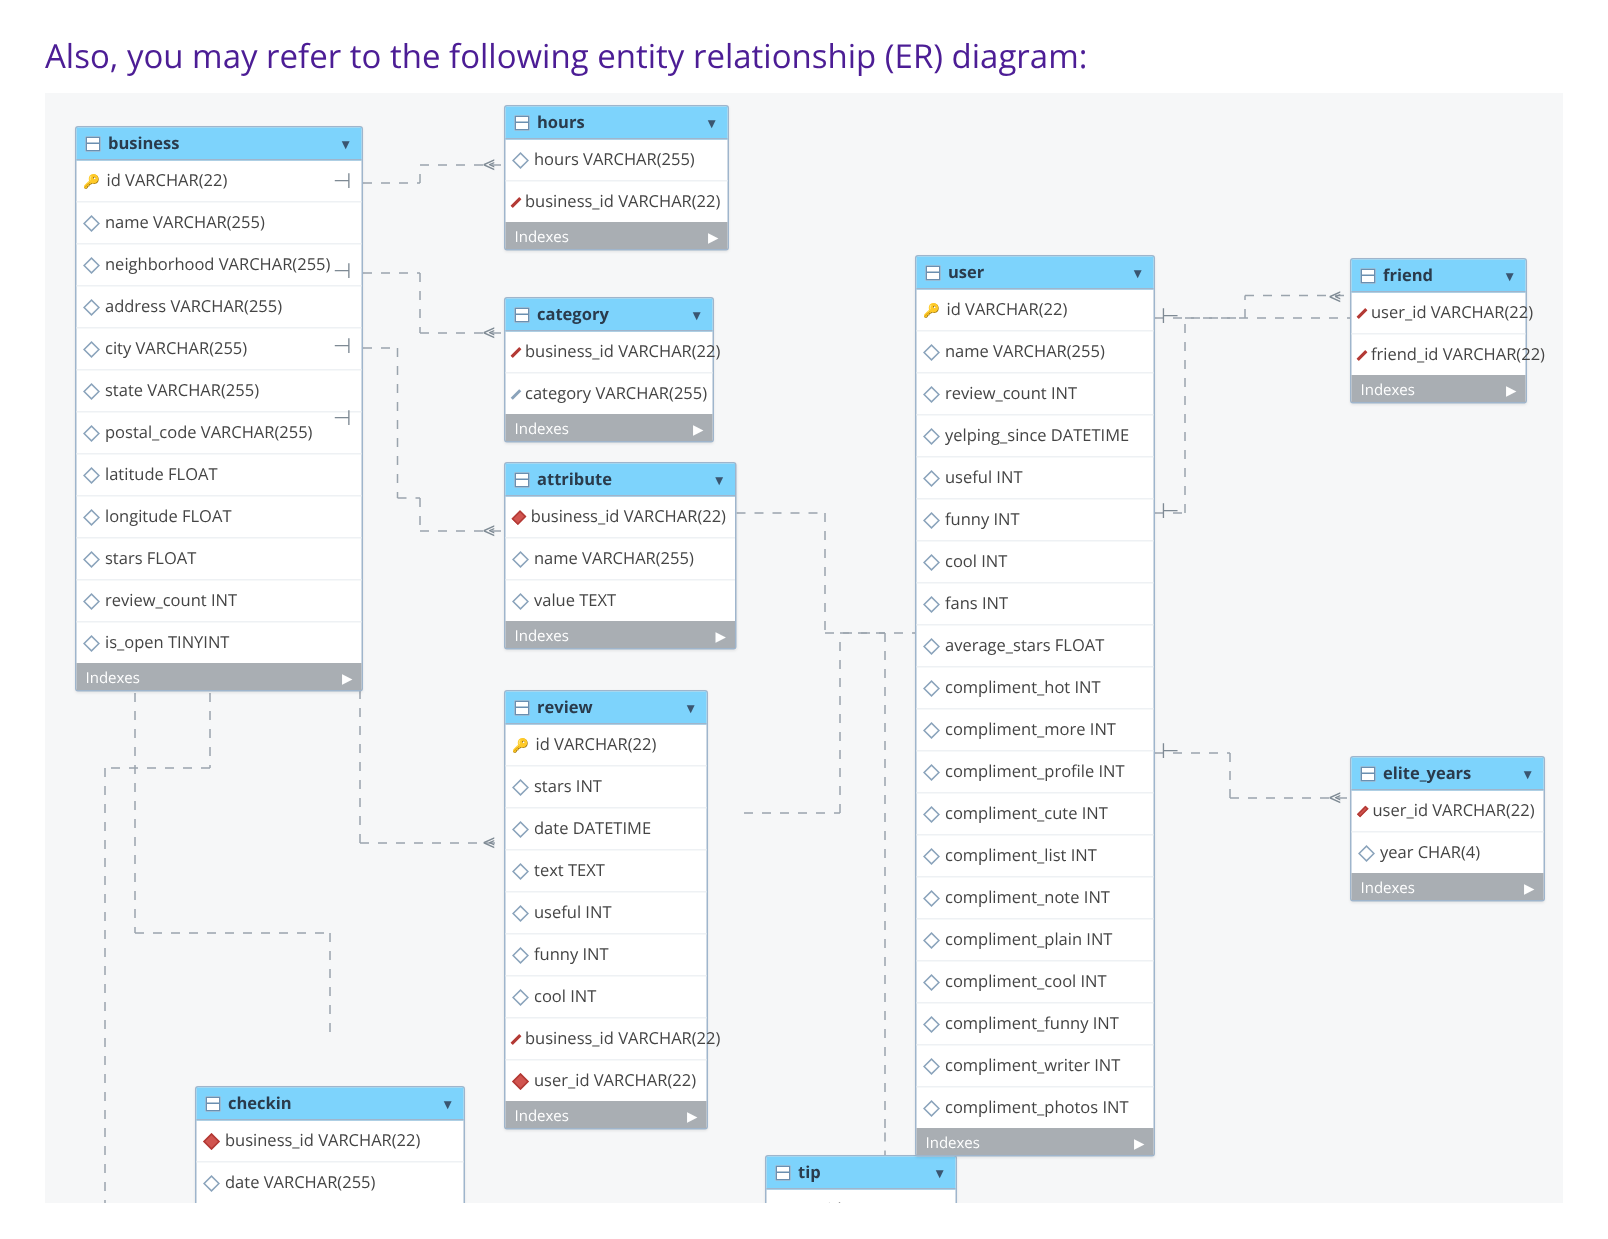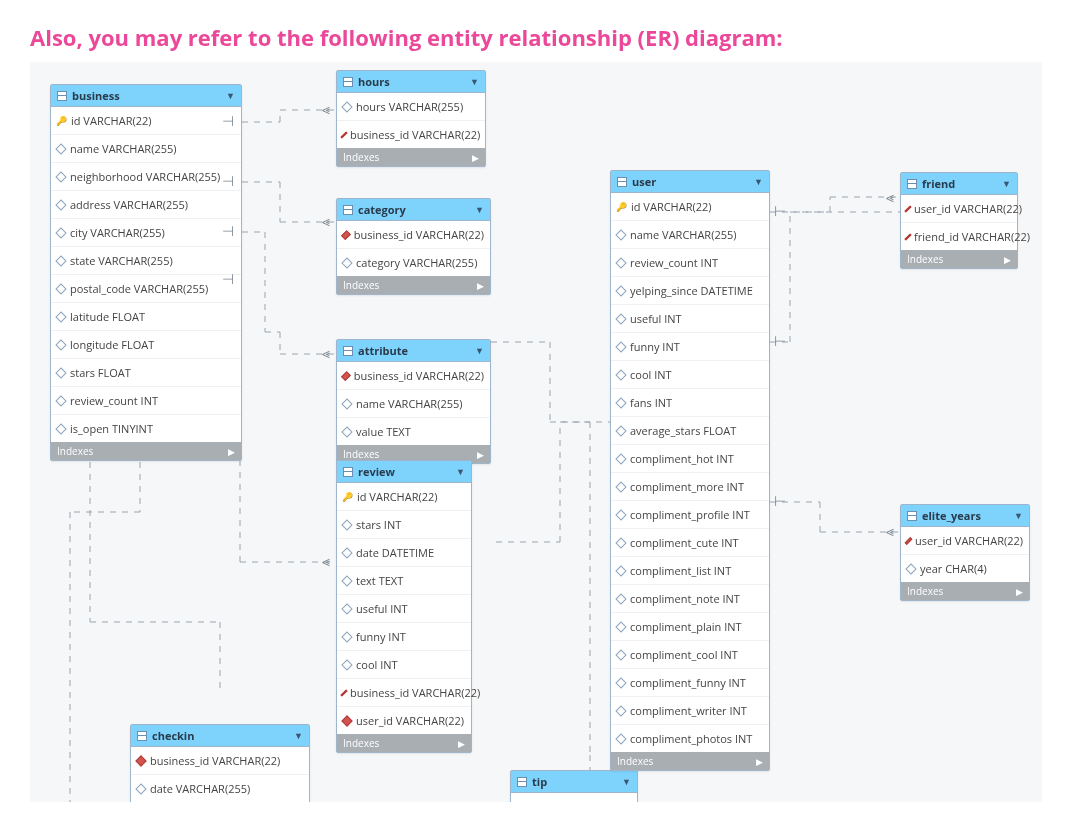"Also, you may refer to" .page-title { color: #ec4899 -> #4c1d95; font-weight: 700 -> 400 }
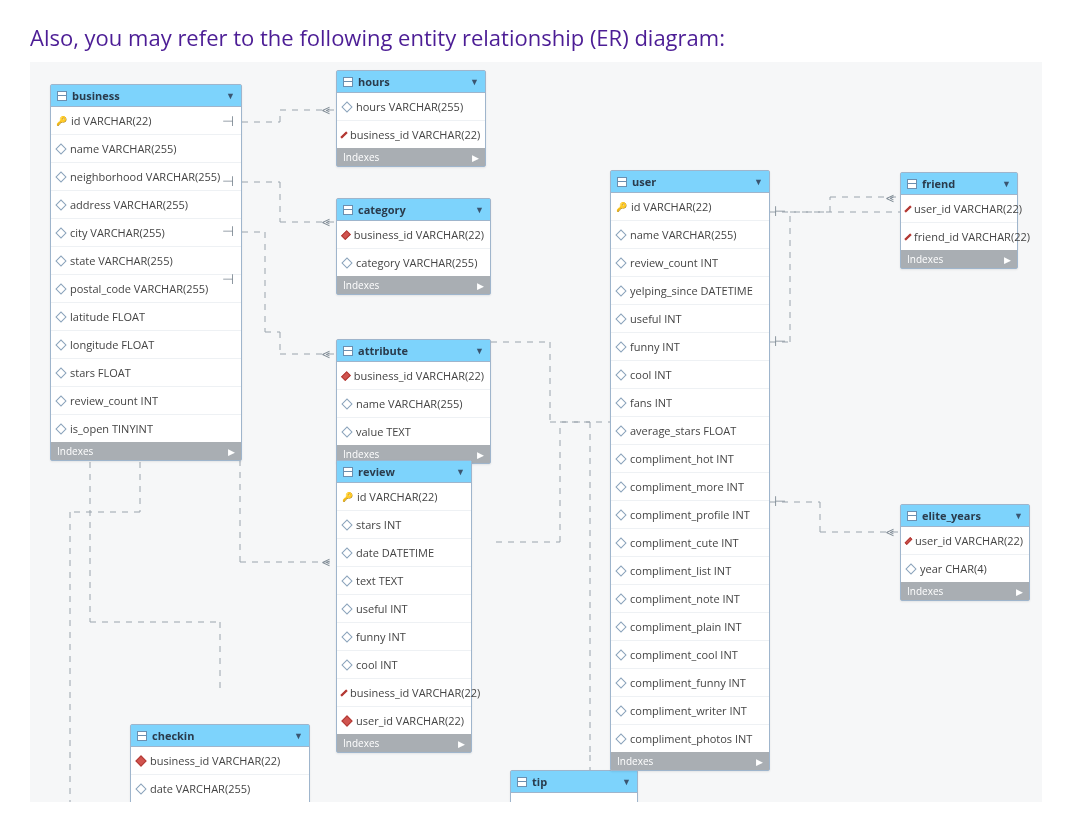"category" div.entity { width: 155px -> 140px }
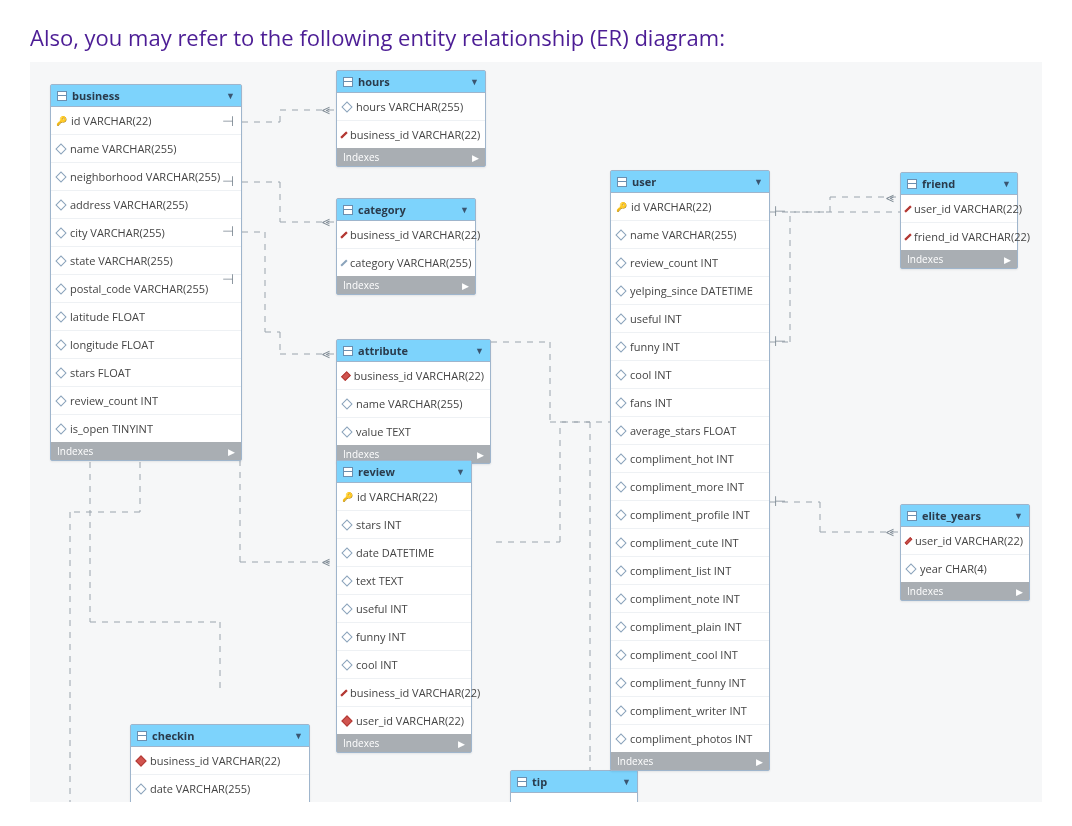"attribute" div.entity { margin-top: 31px -> none }
